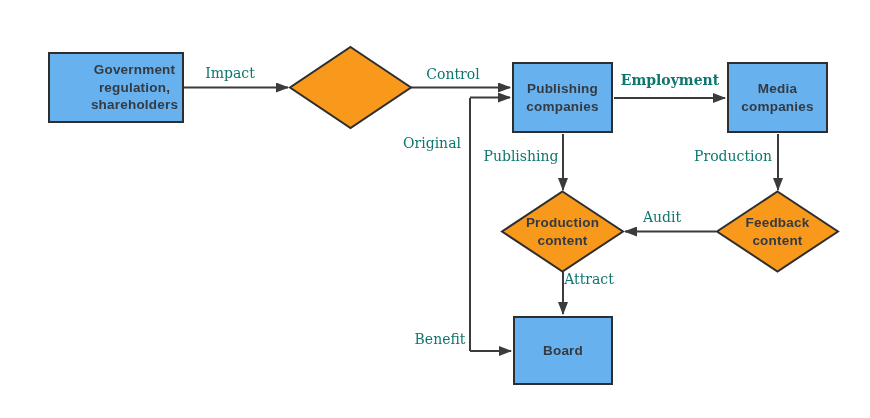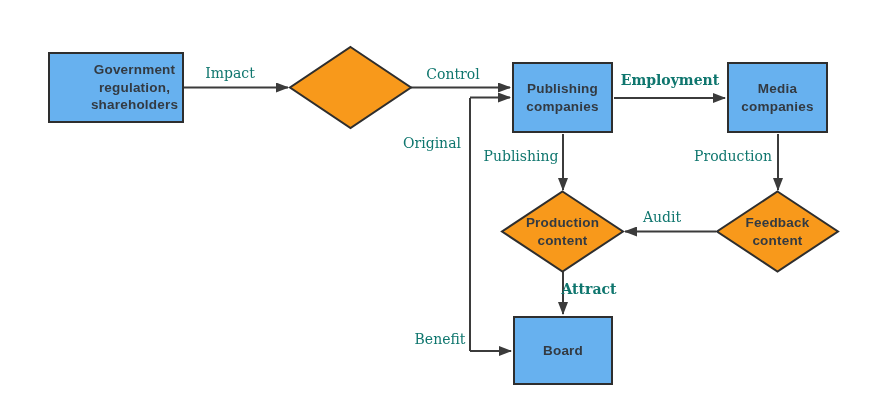"Attract" div.edge-label { font-weight: bold -> none; top: 289px -> 279px }
